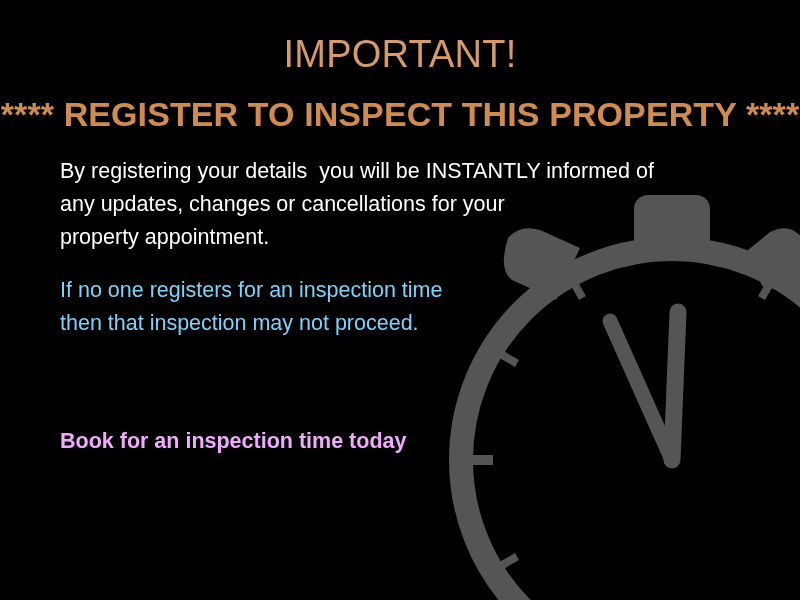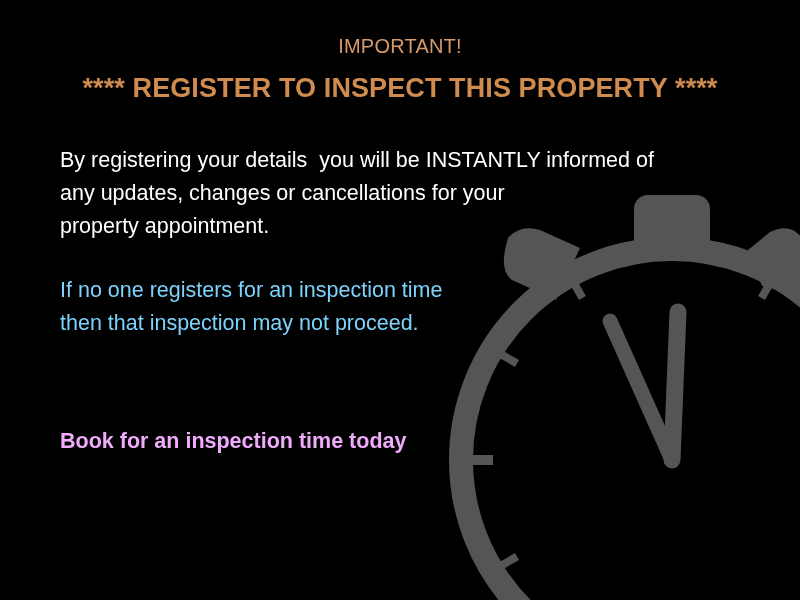"IMPORTANT!" .headline-1 { font-size: 20px -> 38px; margin-top: none -> 8px }
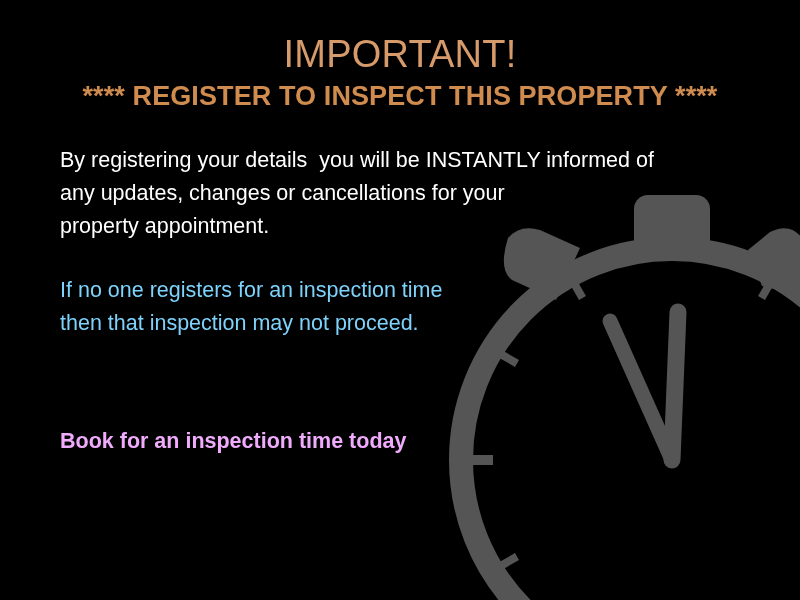"**** REGISTER TO INSPECT THIS" .headline-2 { font-size: 27px -> 34px; margin-top: 2px -> 20px }
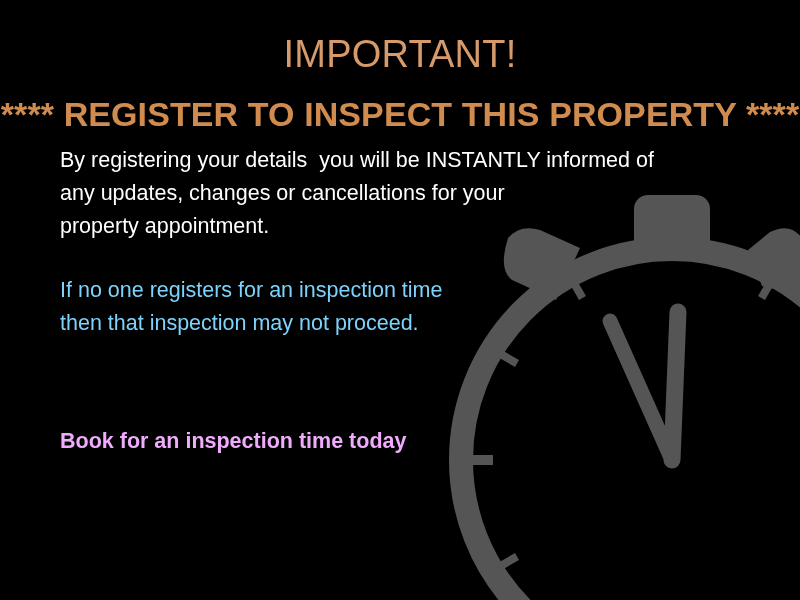"By registering your details you" #para-benefits { top: 144px -> 155px }
